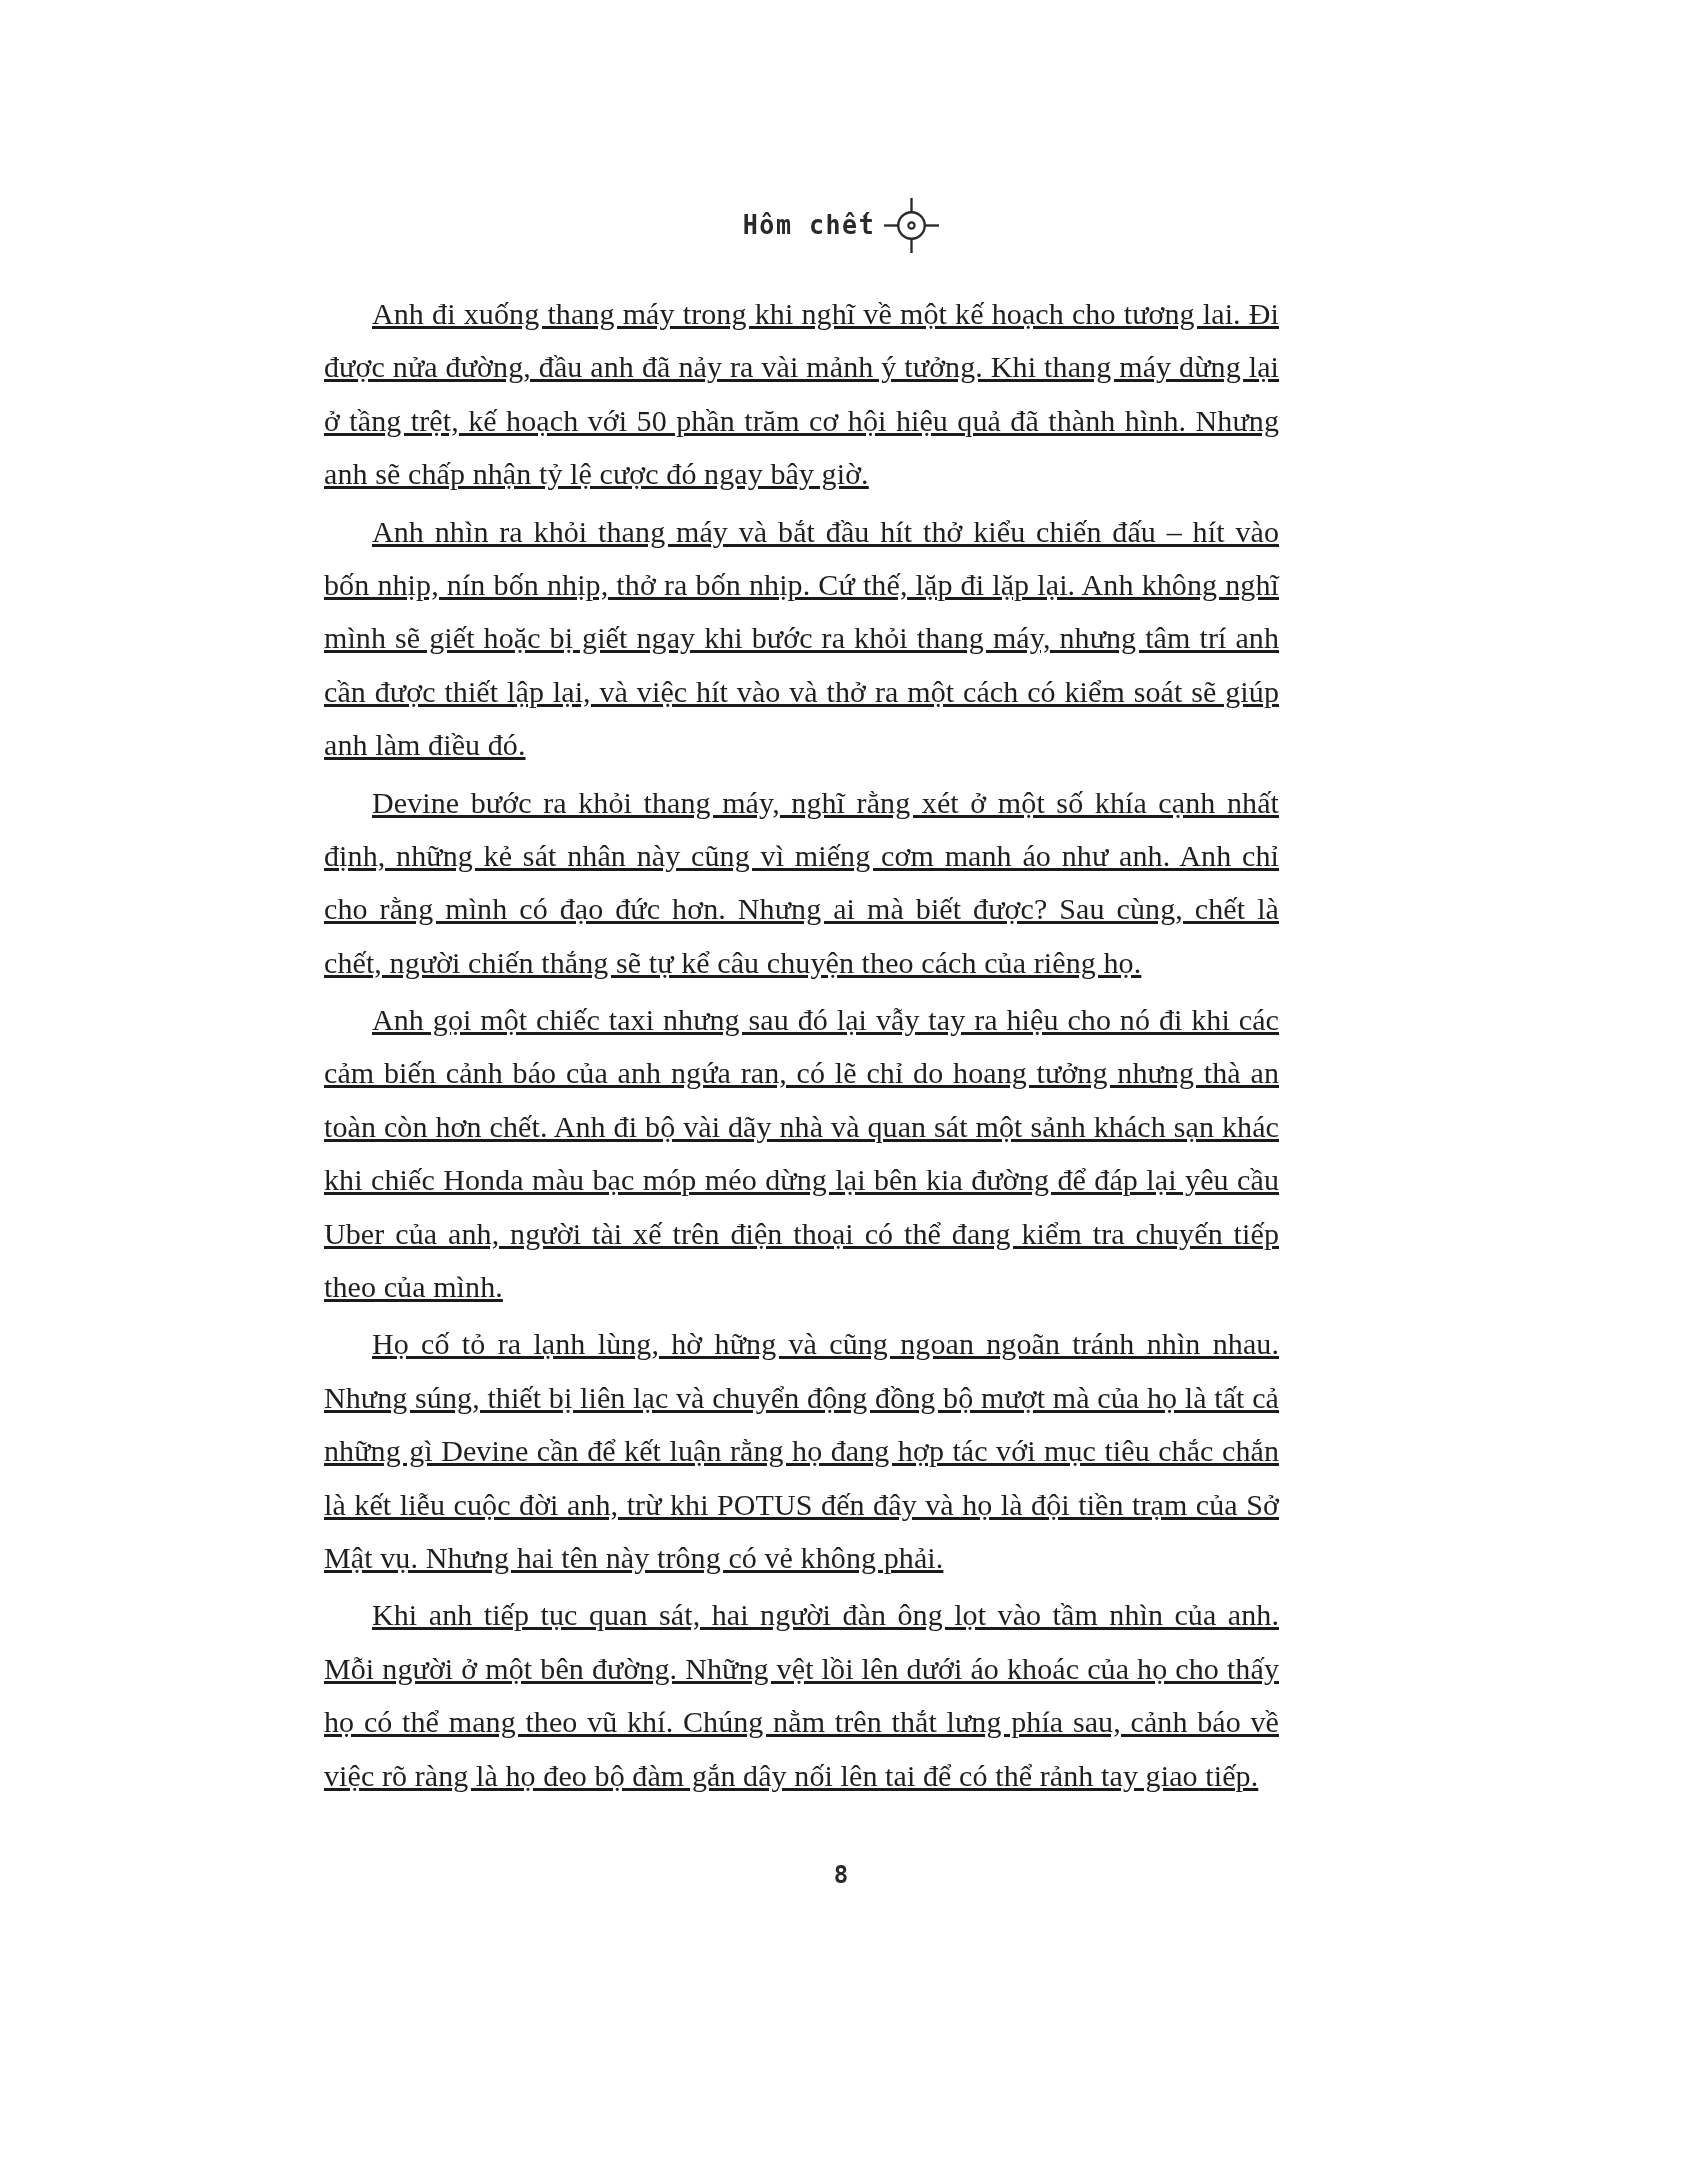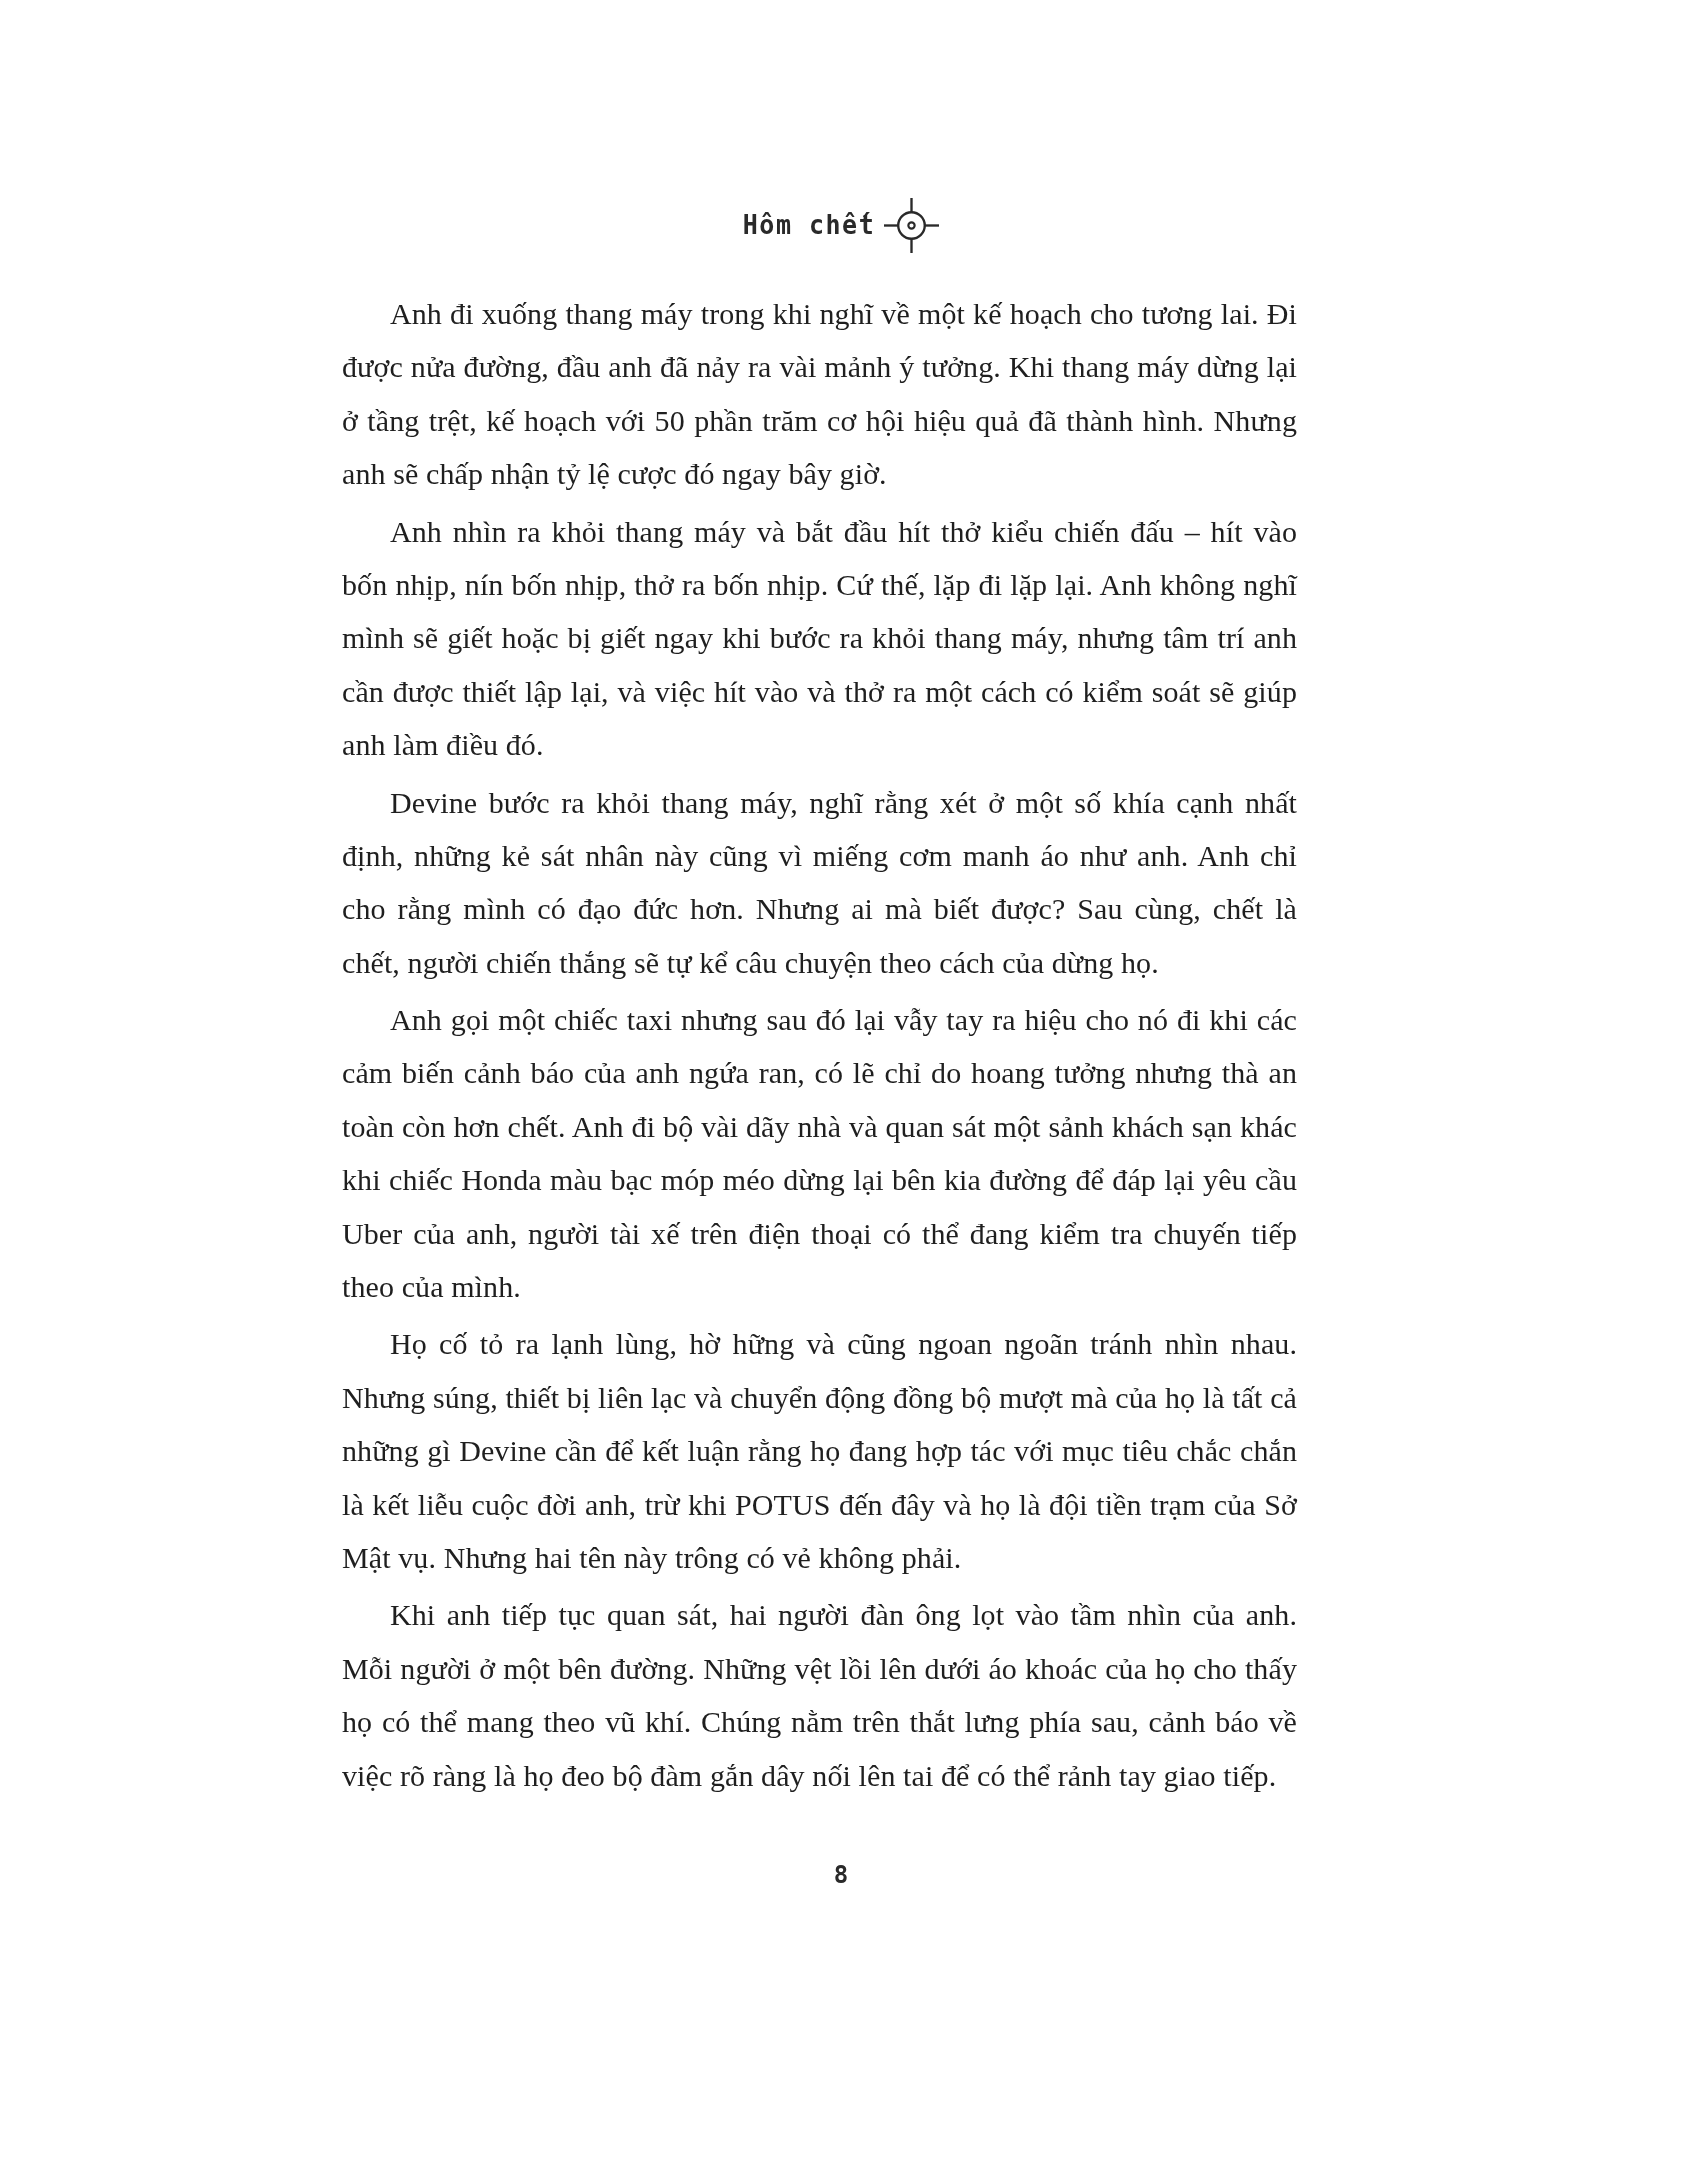"Anh đi xuống thang máy" .body-text { left: 342px -> 324px; text-decoration: none -> underline }
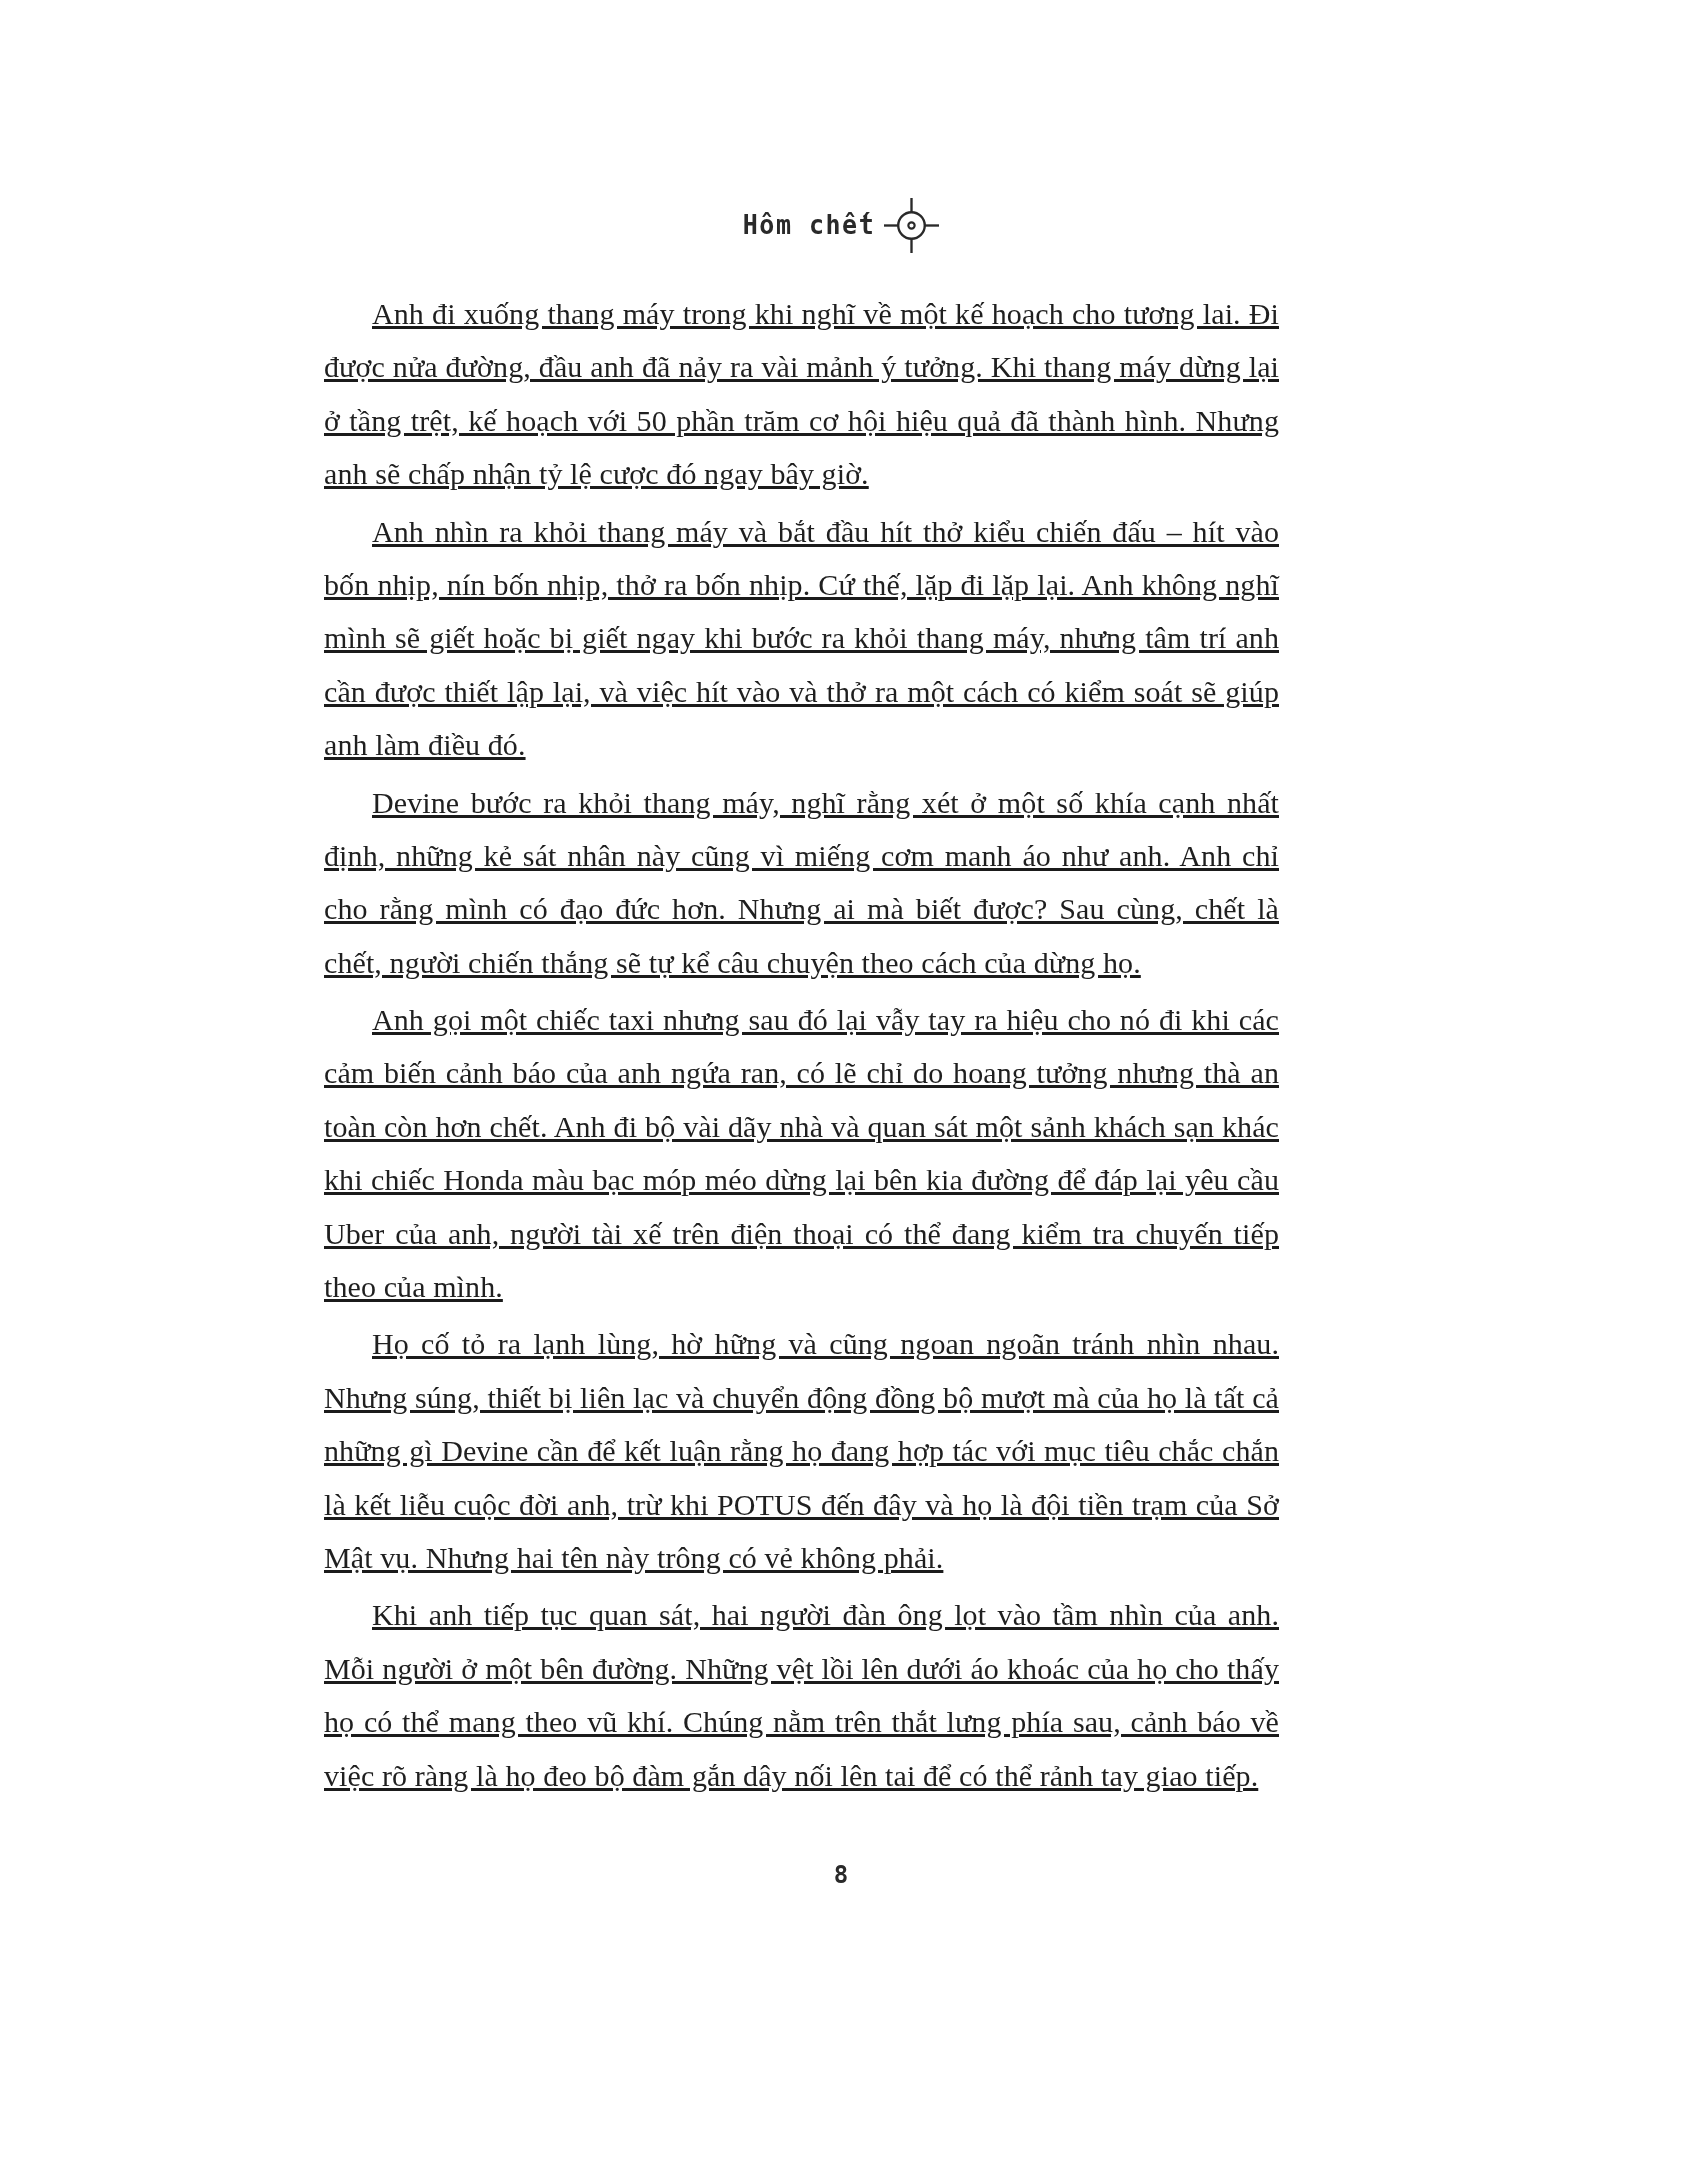"Devine bước ra khỏi thang" p { text: dừng -> riêng }
